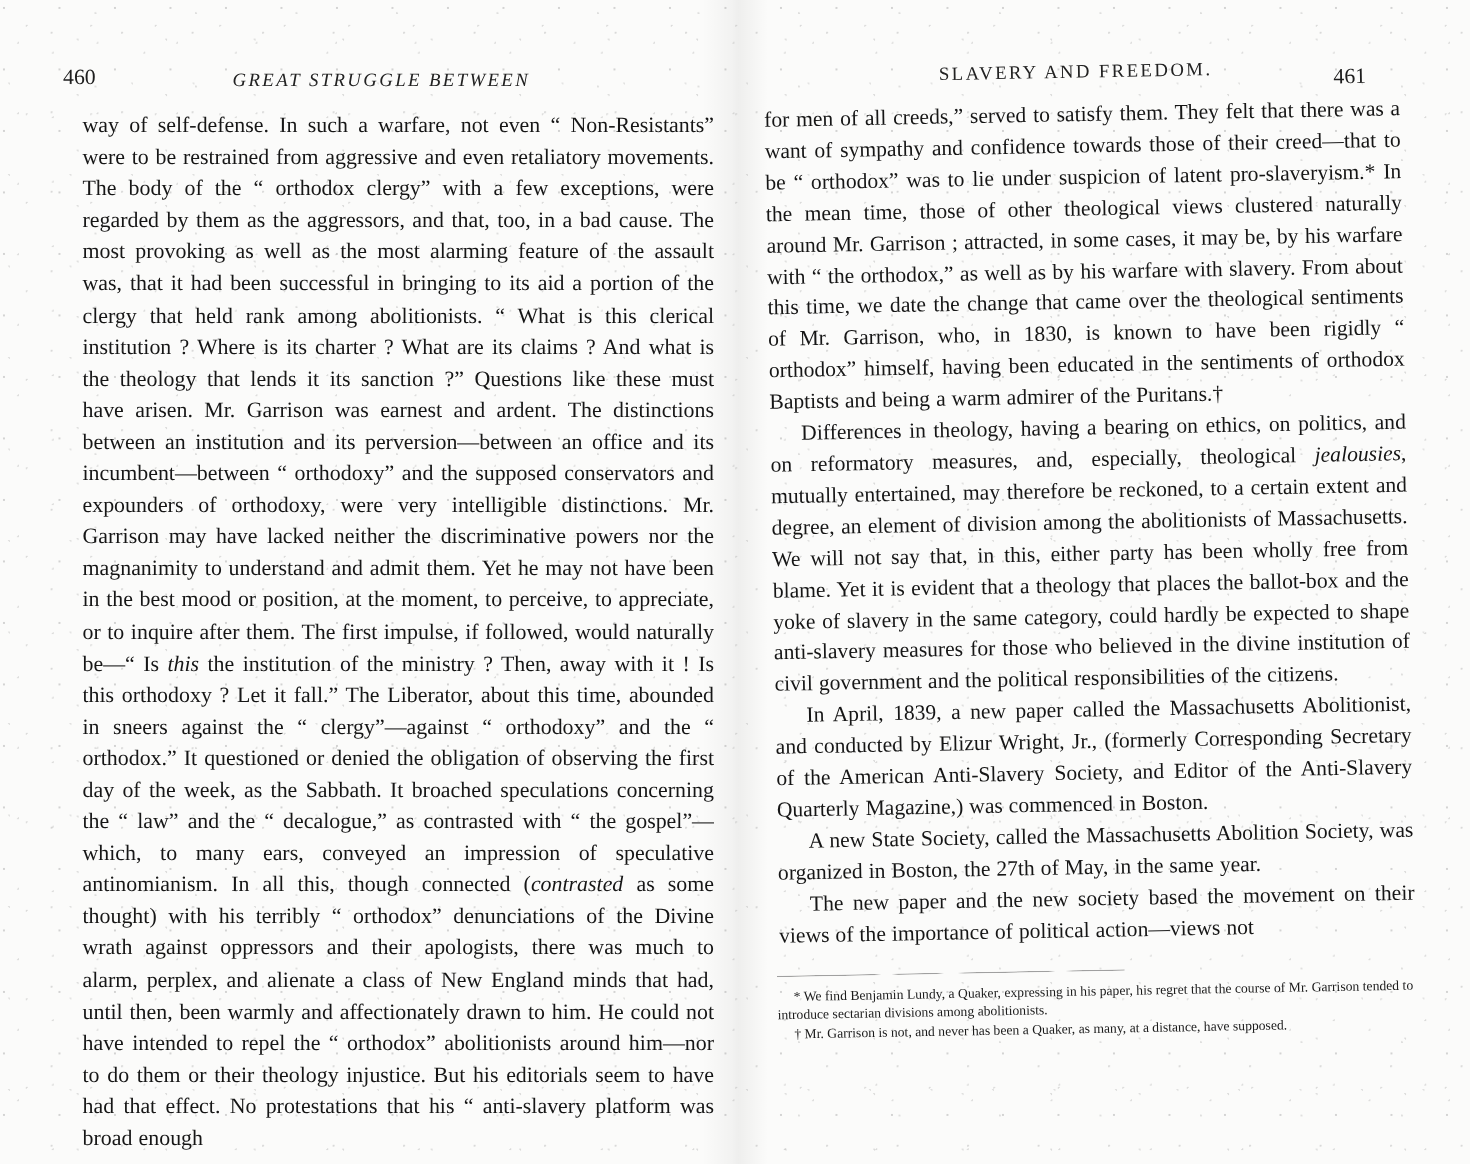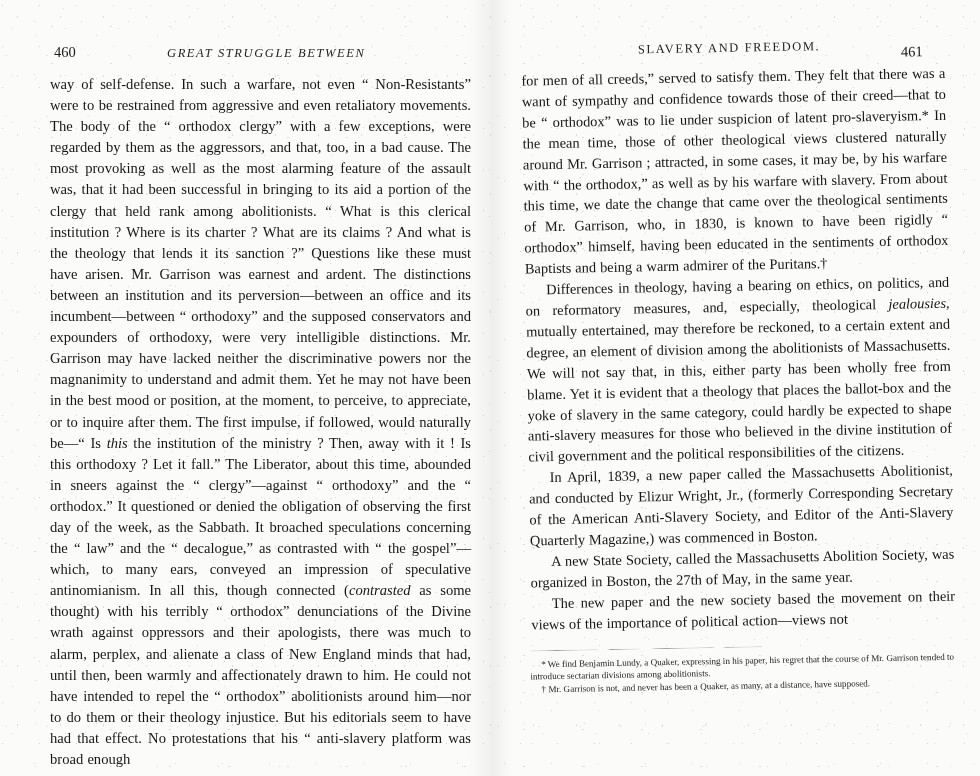"460" .leaf { margin-left: 12px -> none }
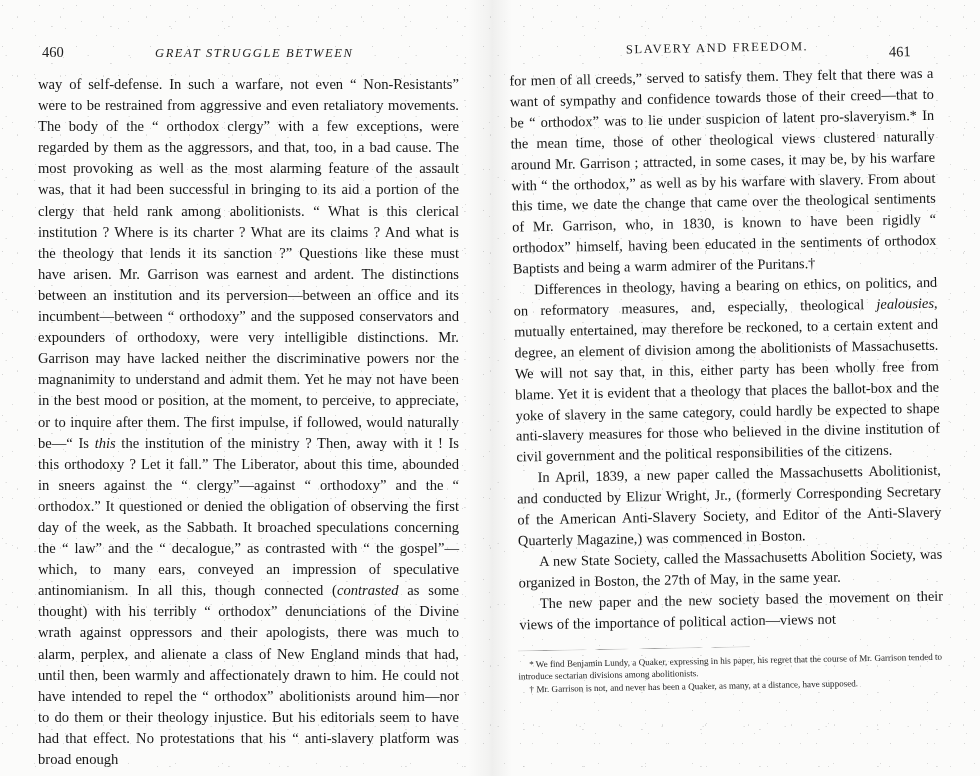"way of self-defense. In such" #col-left { left: 38px -> 55px }
